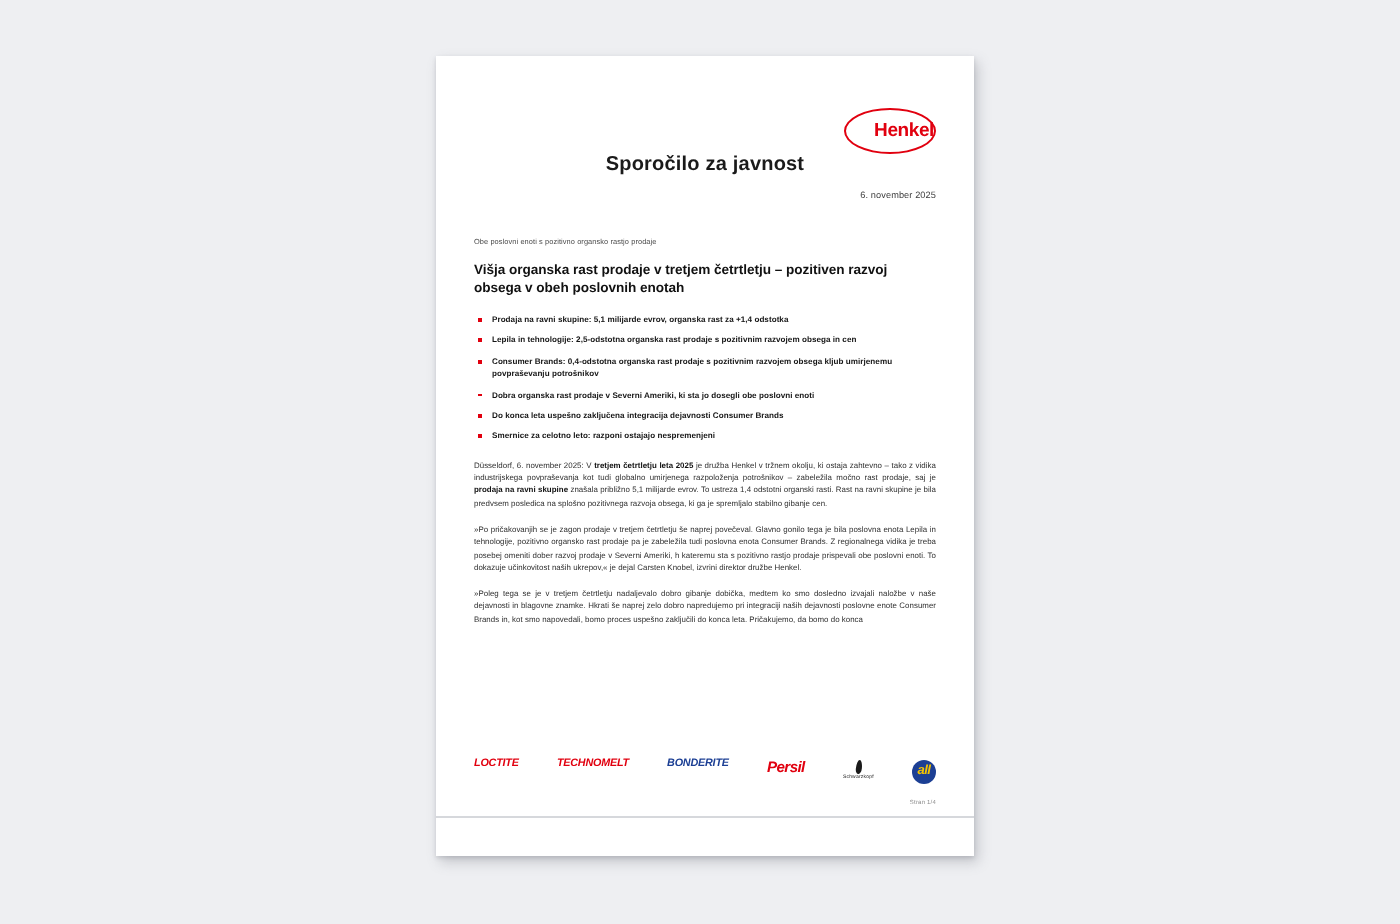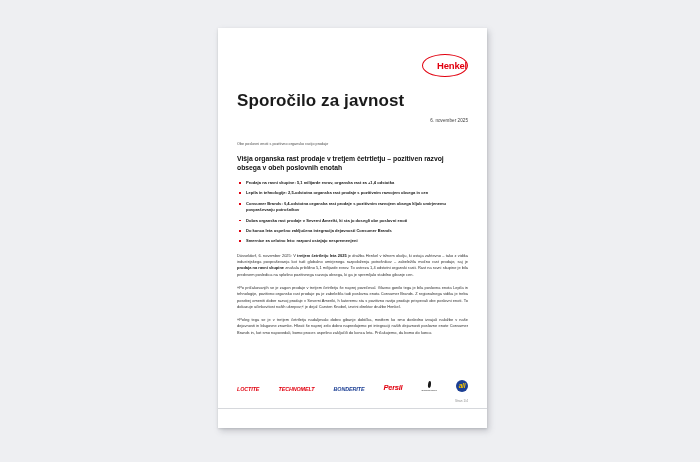"Sporočilo za javnost" .doc-kicker { font-size: 17px -> 10px; margin-top: 14px -> none; text-align: left -> center }
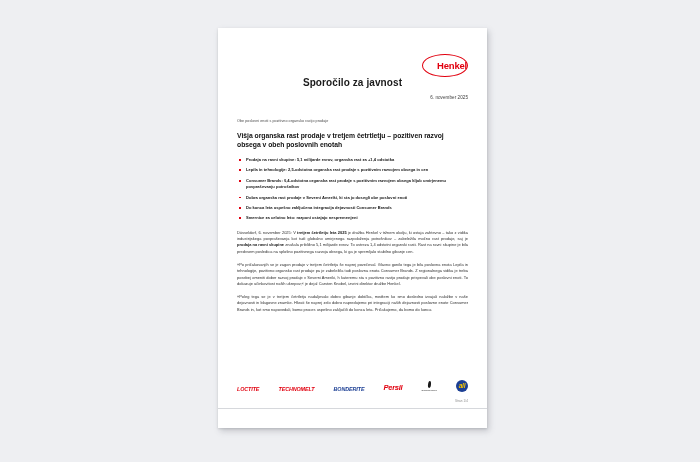"Persil" .brand-strip { align-items: flex-end -> flex-start }
